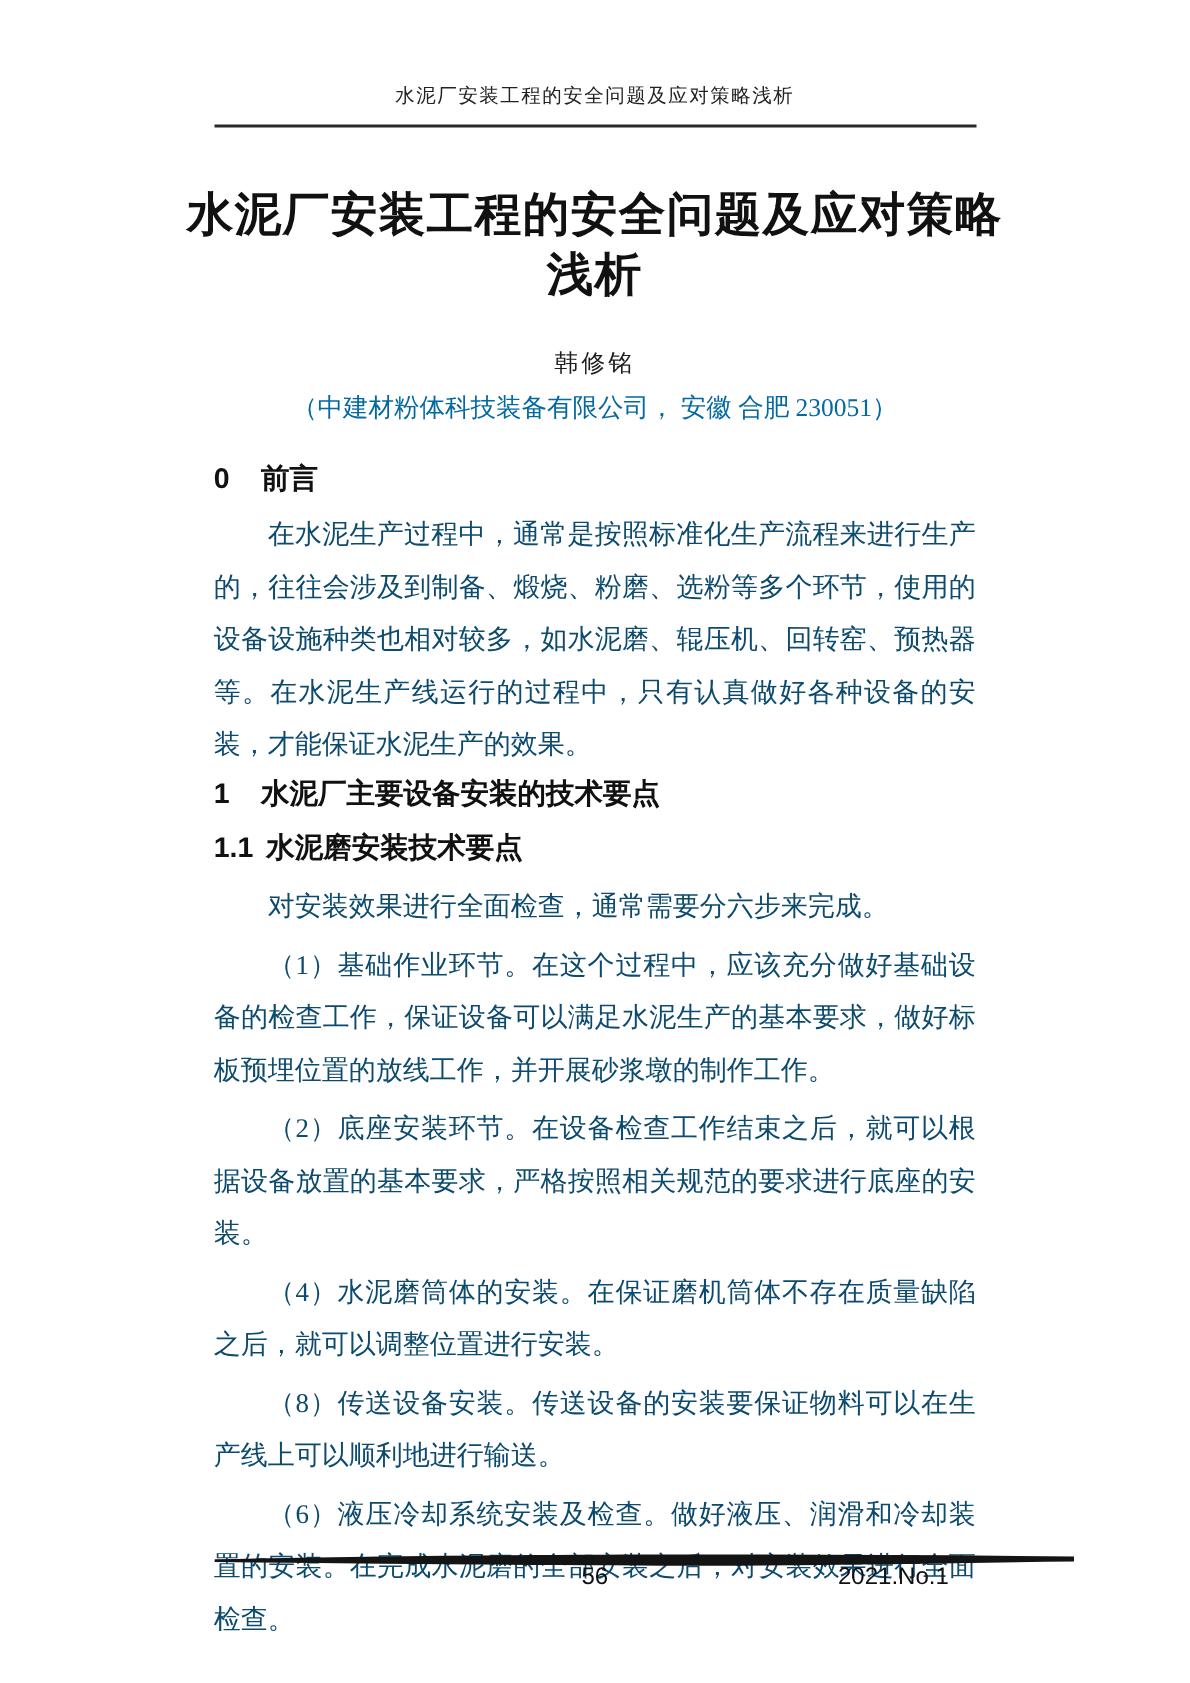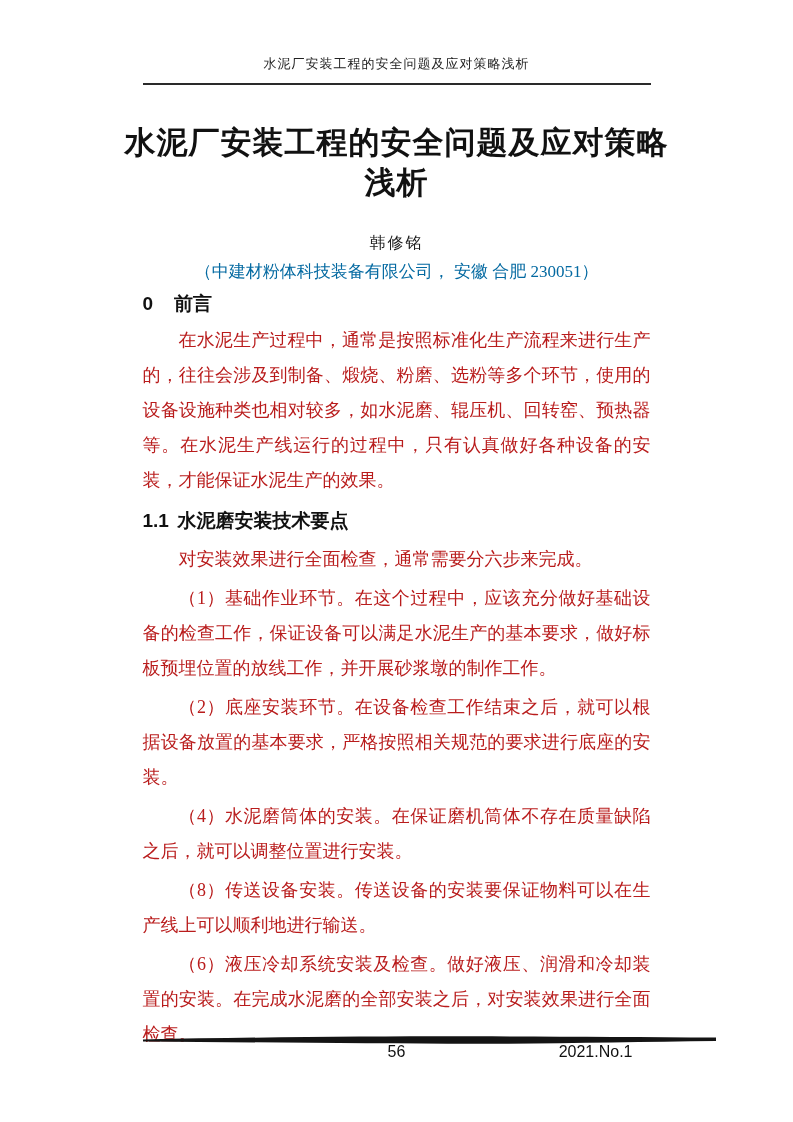"0 前言" .sec-heading.h-intro { margin-top: 8px -> 24px }
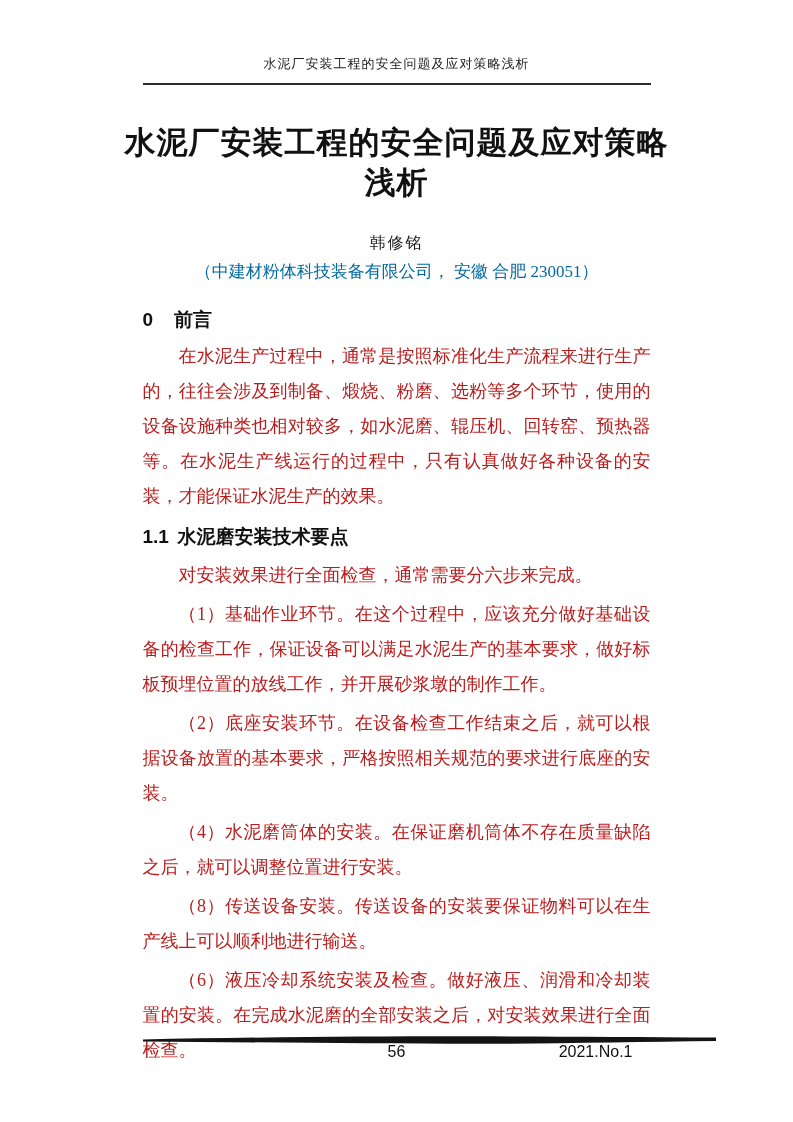"在水泥生产过程中，通常是按照标准化生产流程来进行生产的，往往会涉及到制备、煅烧、" .body-par { color: #b91c1c -> #0c4a6e }
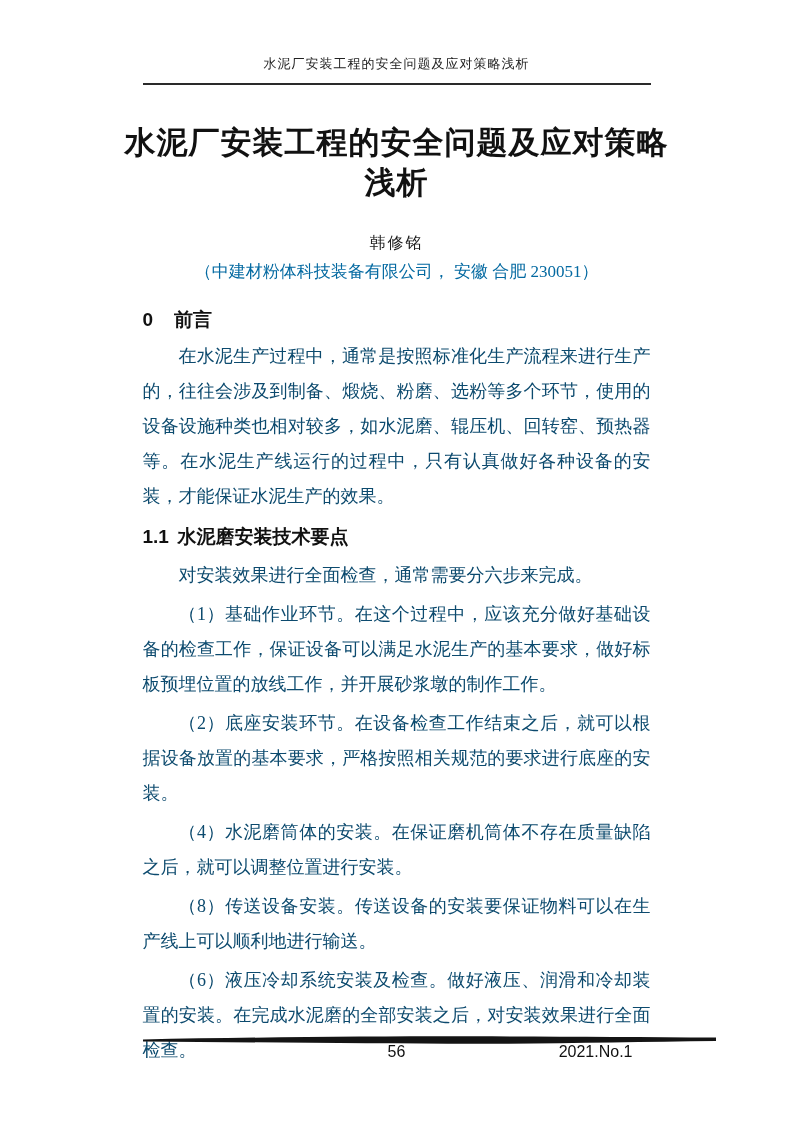"1 水泥厂主要设备安装的技术要点" h2.sec-heading { html: none -> <h2> <span>1</span><span>水泥厂主要设备安装的技术要点</span> </h2> }
